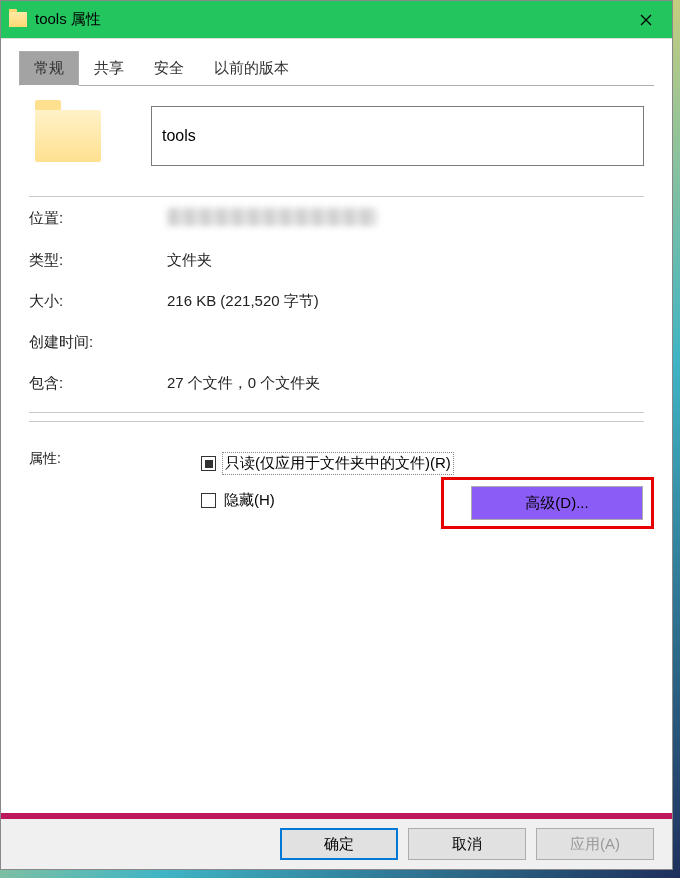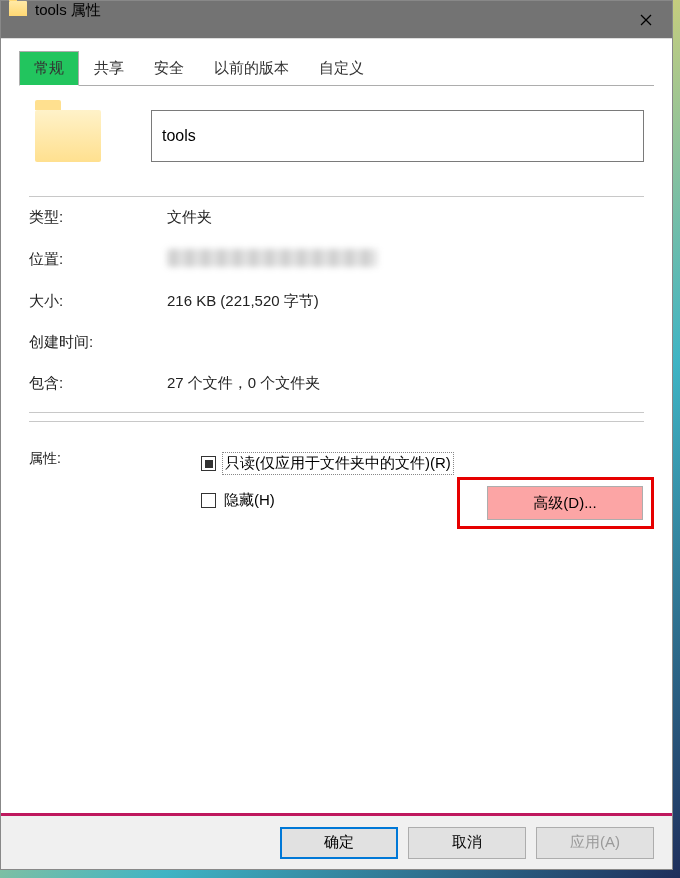"tools 属性" .titlebar { align-items: none -> center; background: #737373 -> #22c55e }
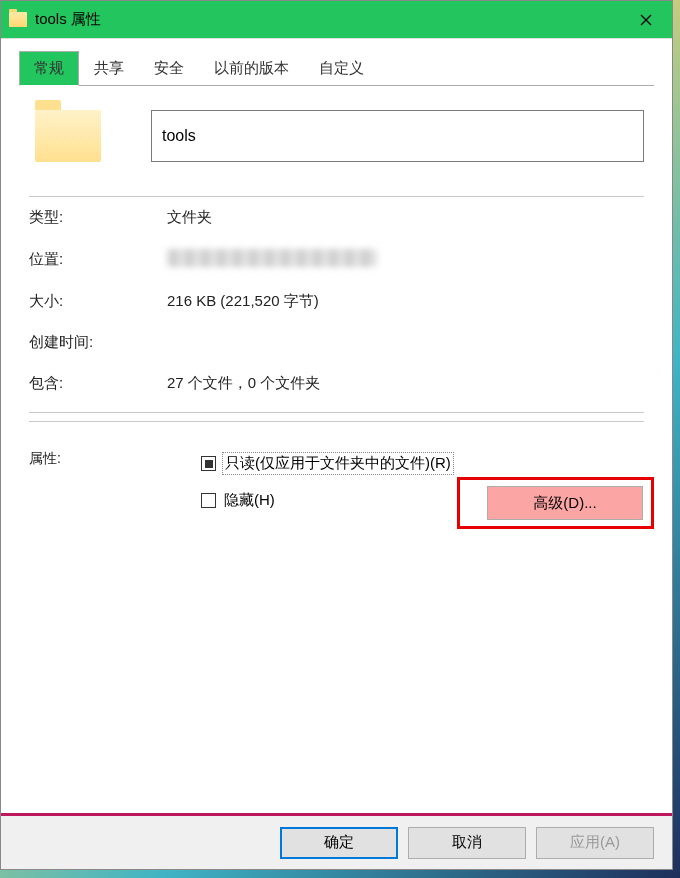"常规" .tab.active { background: #22c55e -> #a3a3a3 }
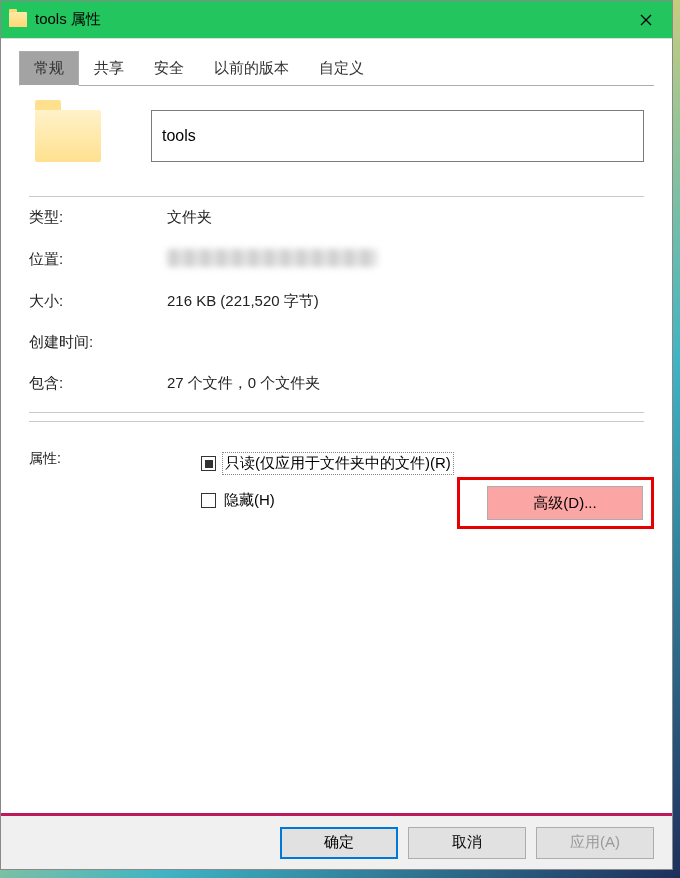"自定义" div.tab { html: <div>自定义</div> -> none }
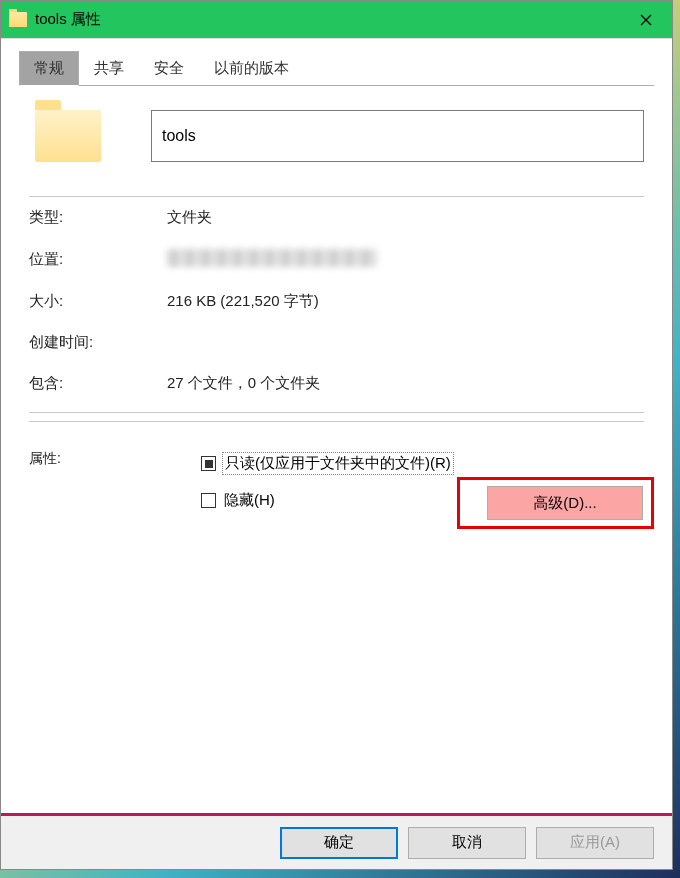"tools" .name-input { height: 52px -> 60px }
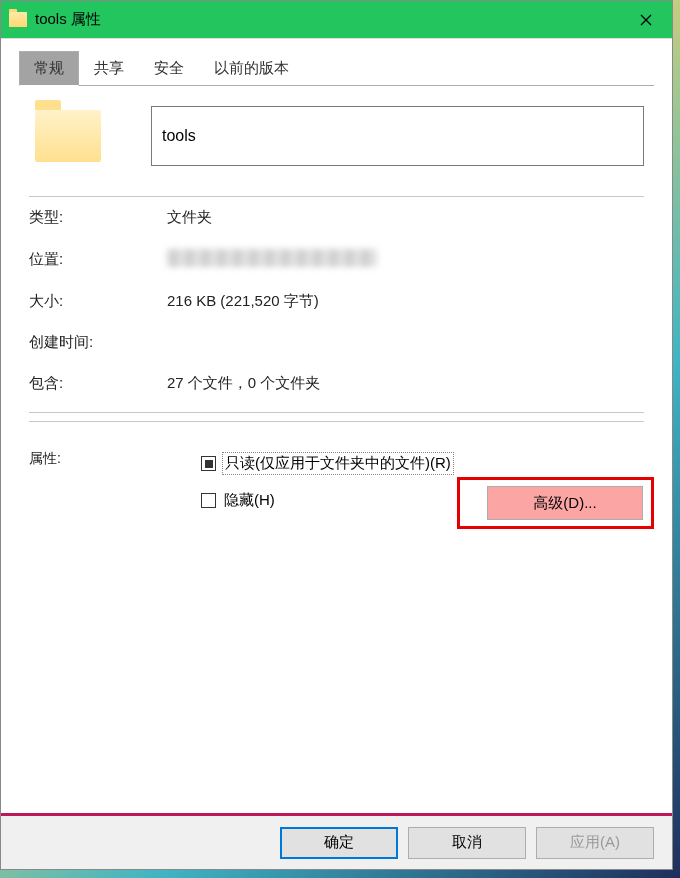"类型:" div.info-row { order: before "位置:" -> after "位置:" }
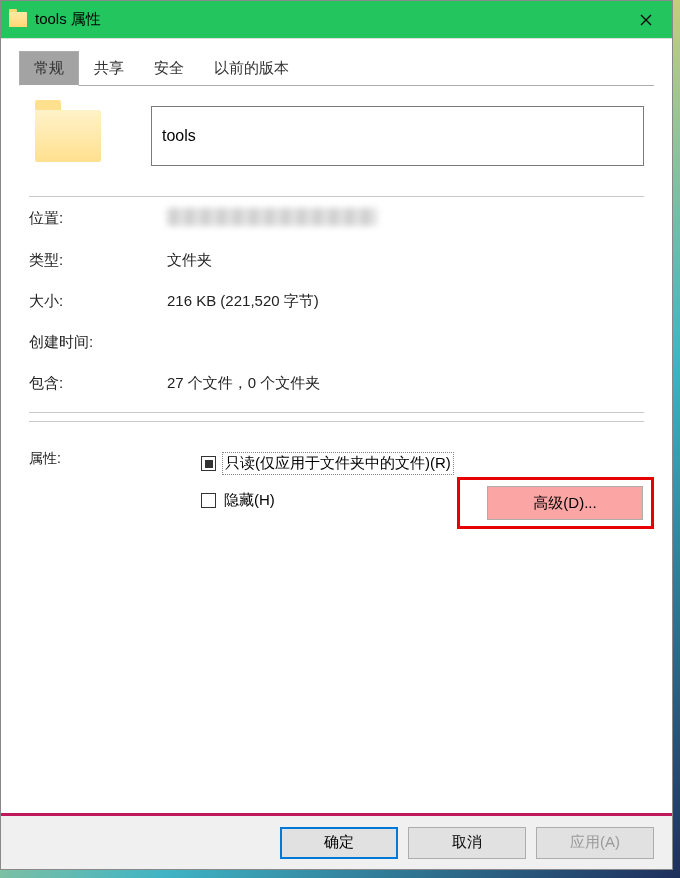"高级(D)..." .adv-btn { background: #fca5a5 -> #8b5cf6; width: 156px -> 172px }
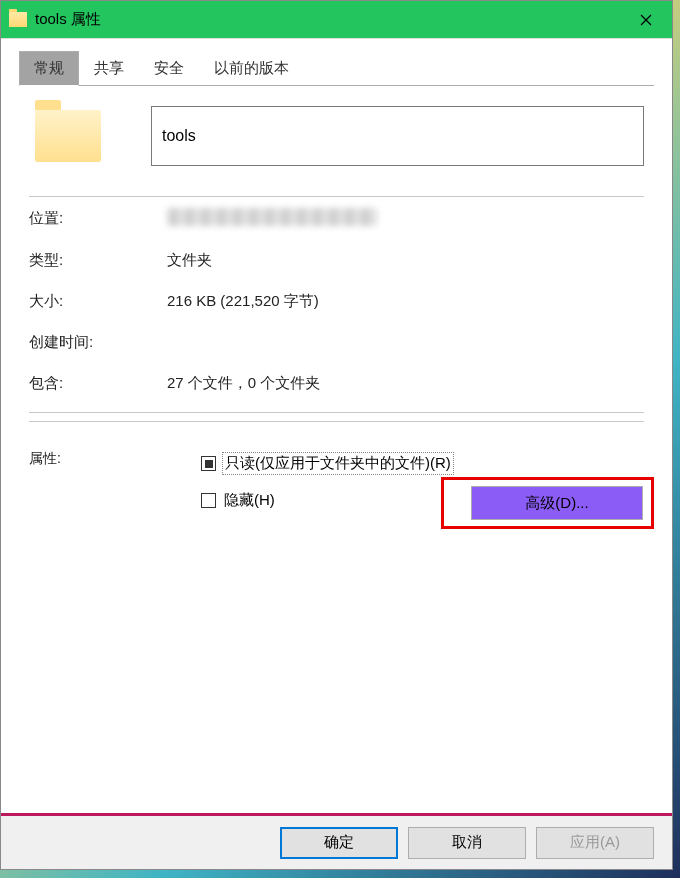"确定" .footer { border-top: 3px solid #be185d -> 6px solid #be185d }
